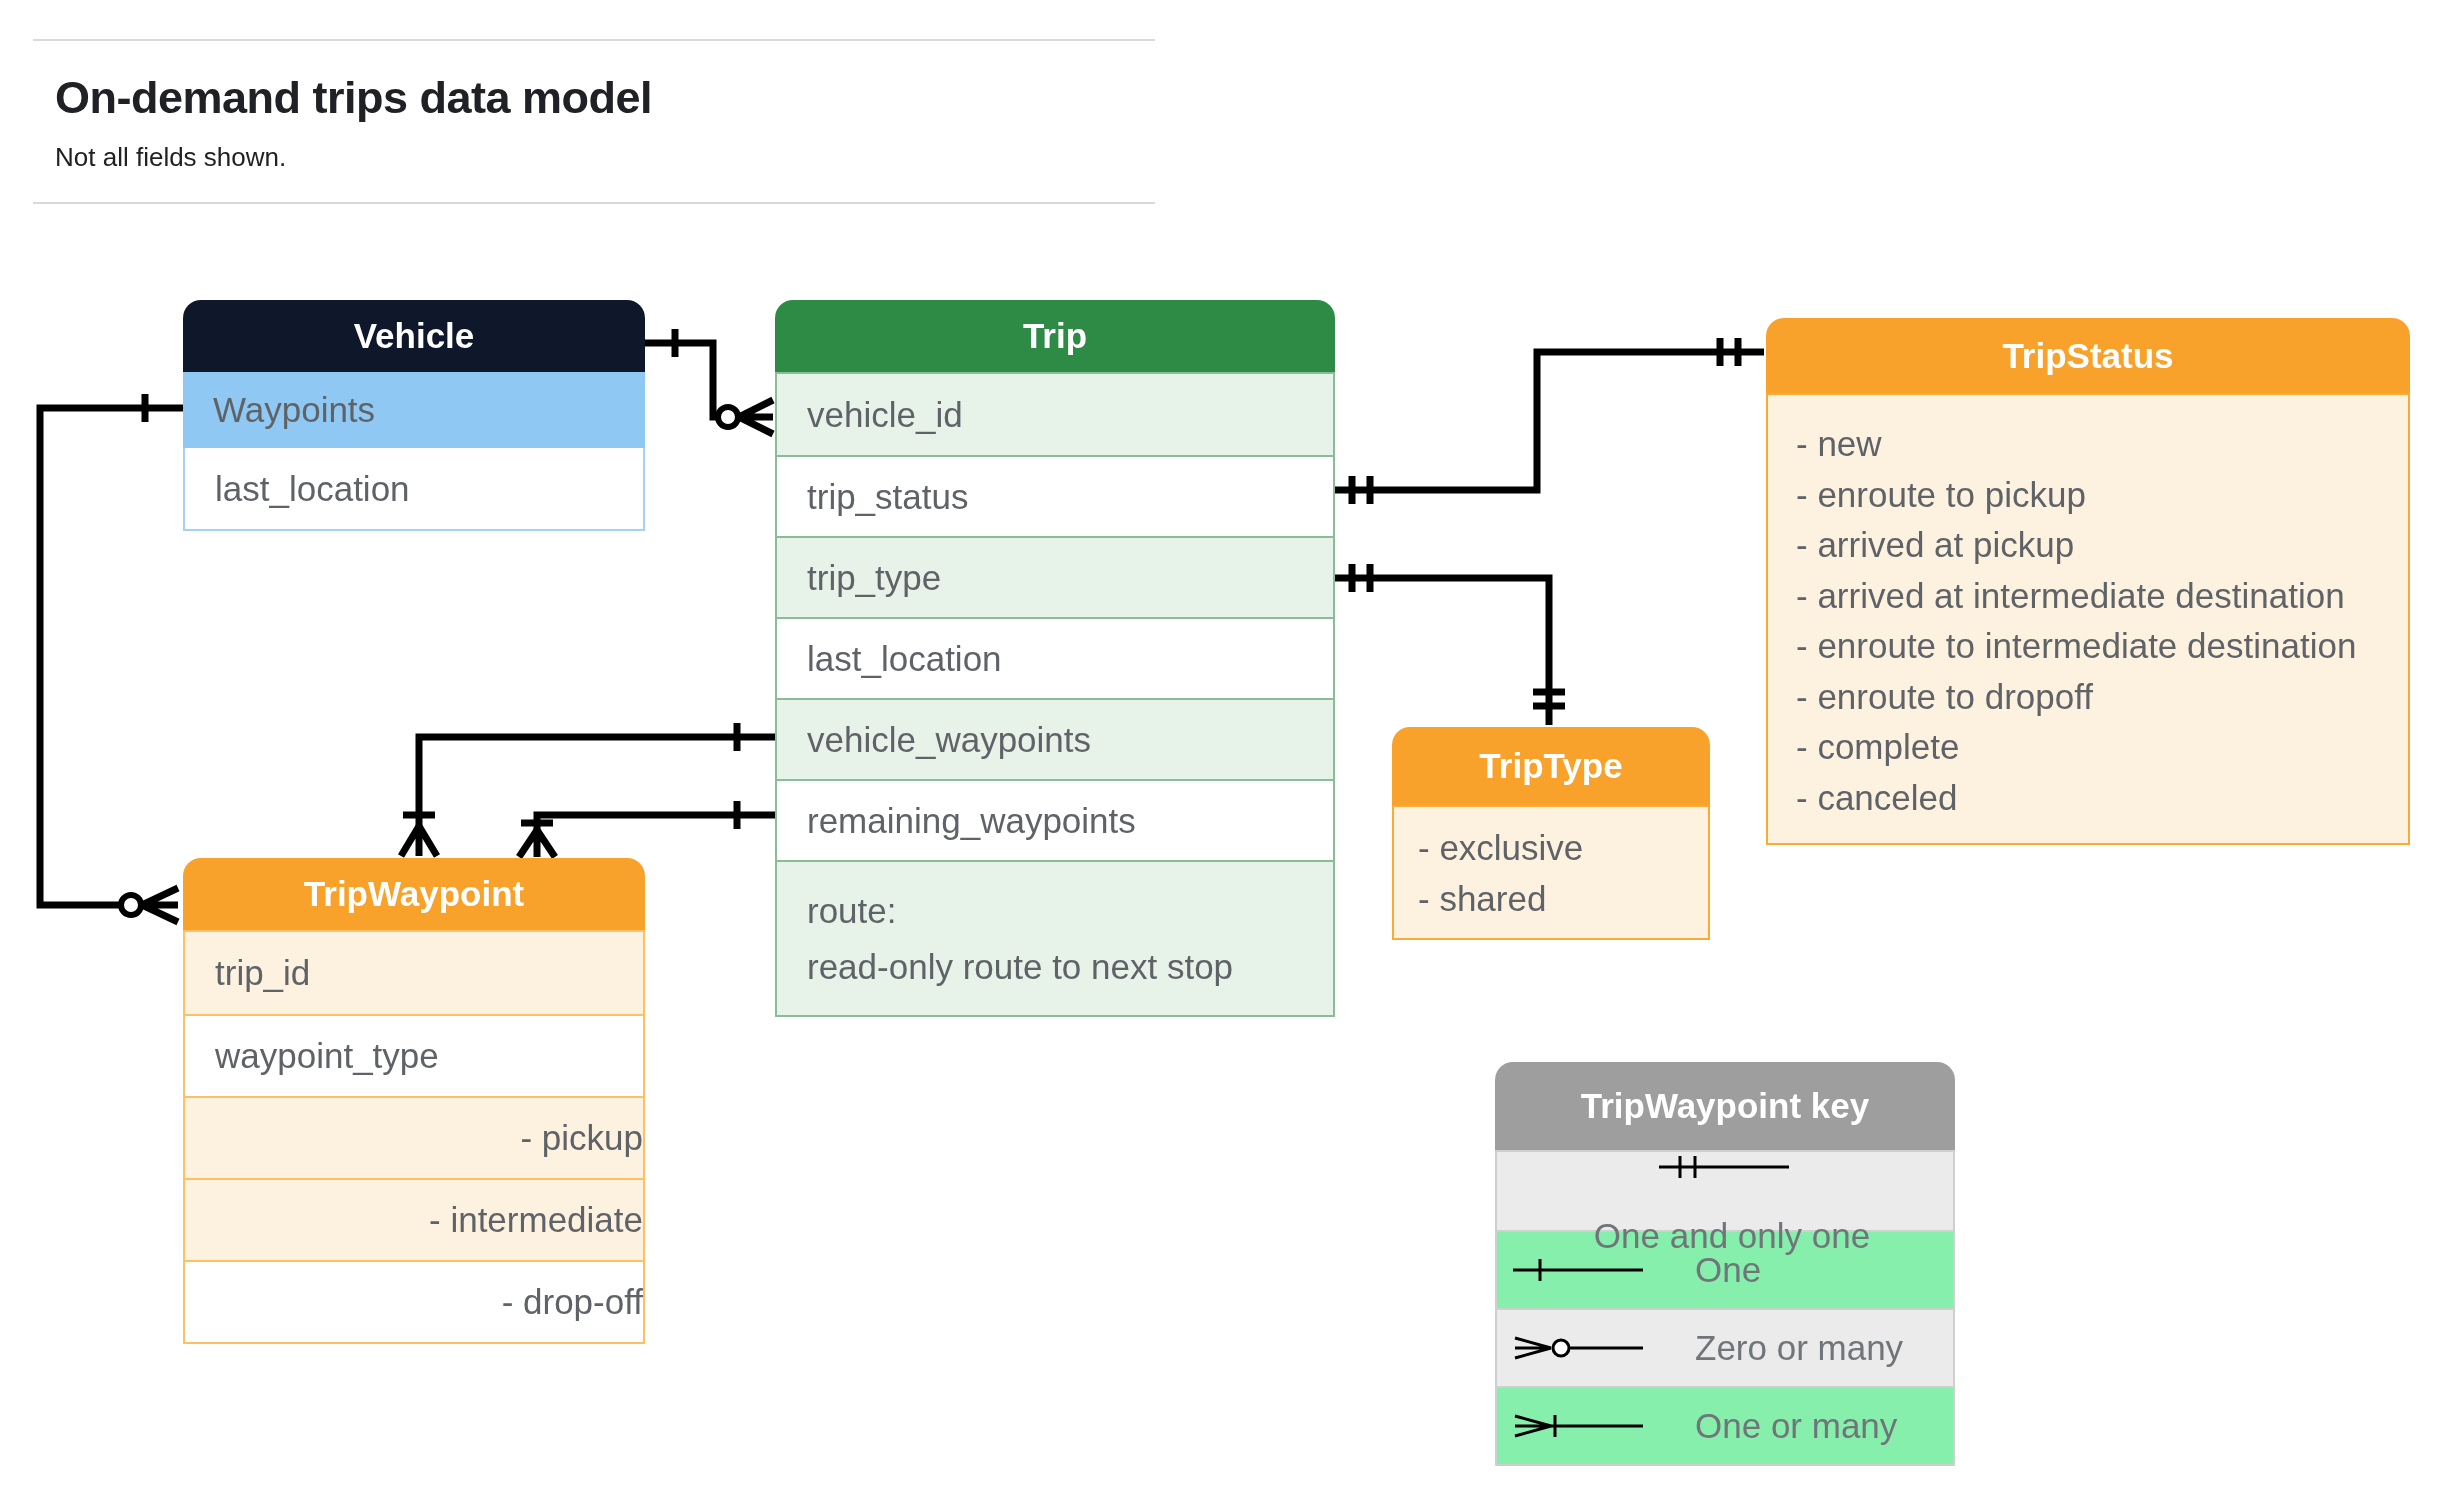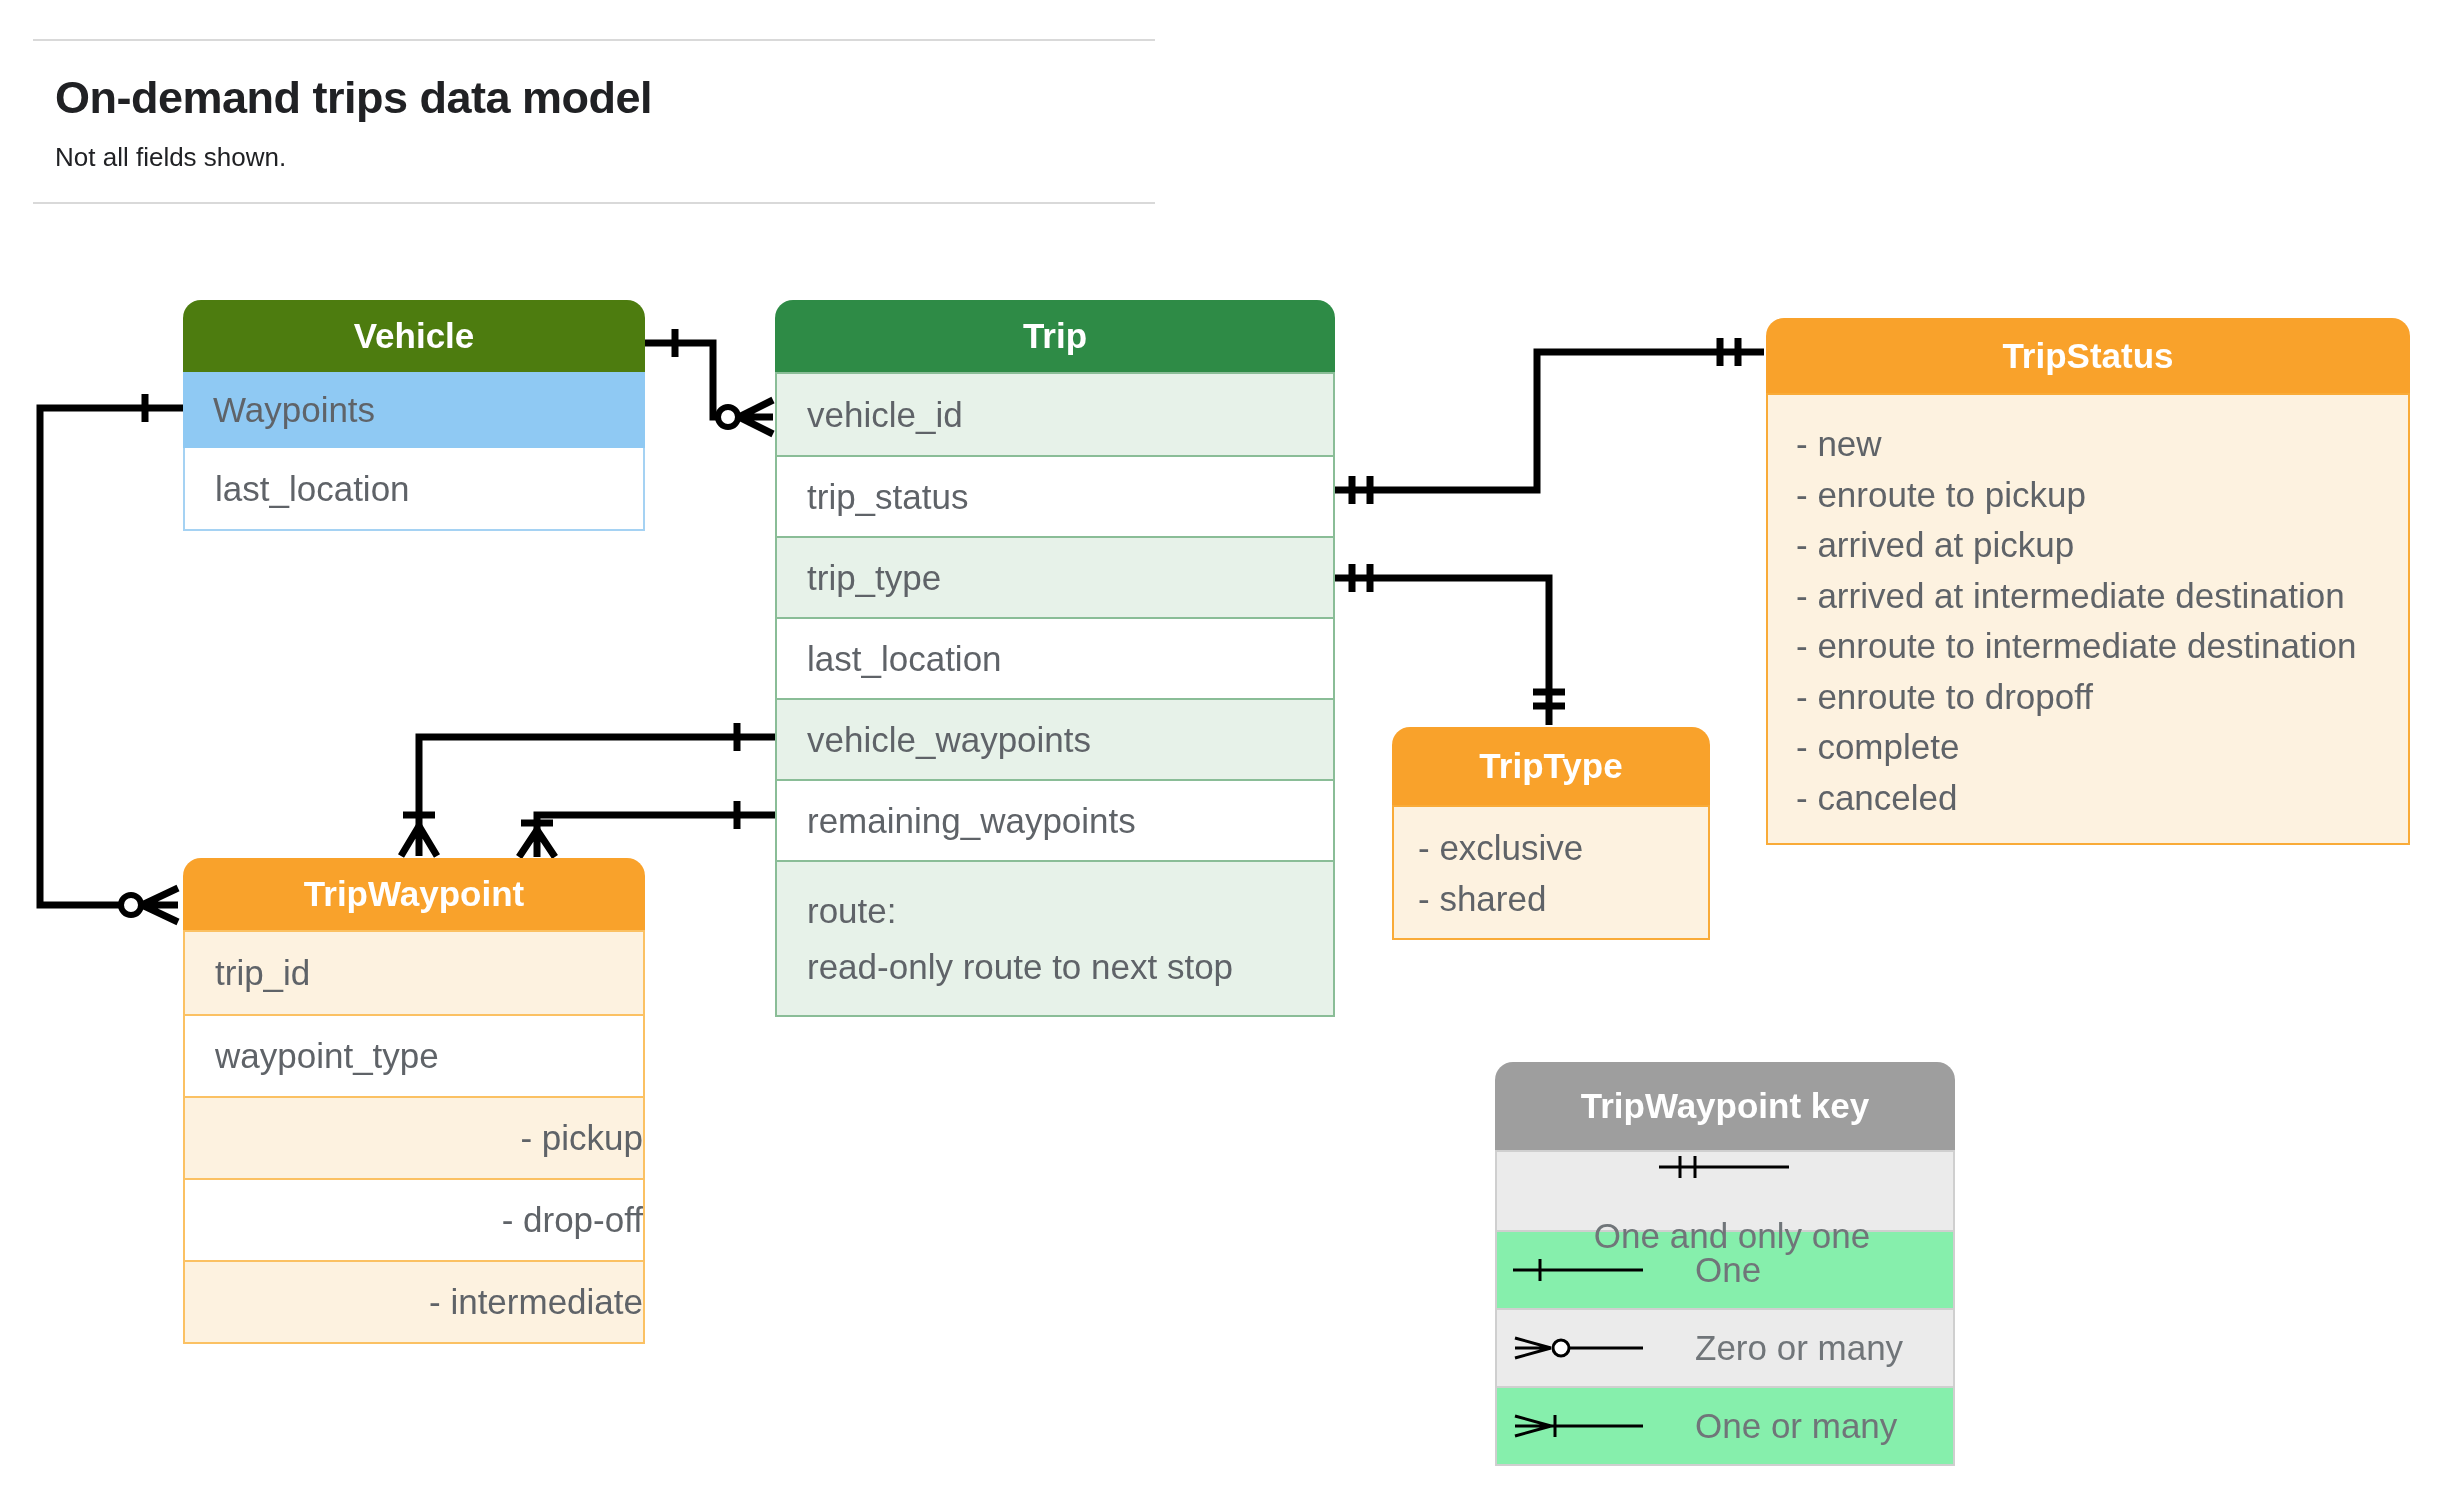"Vehicle" .hdr-blue { background: #4d7c0f -> #0f172a }
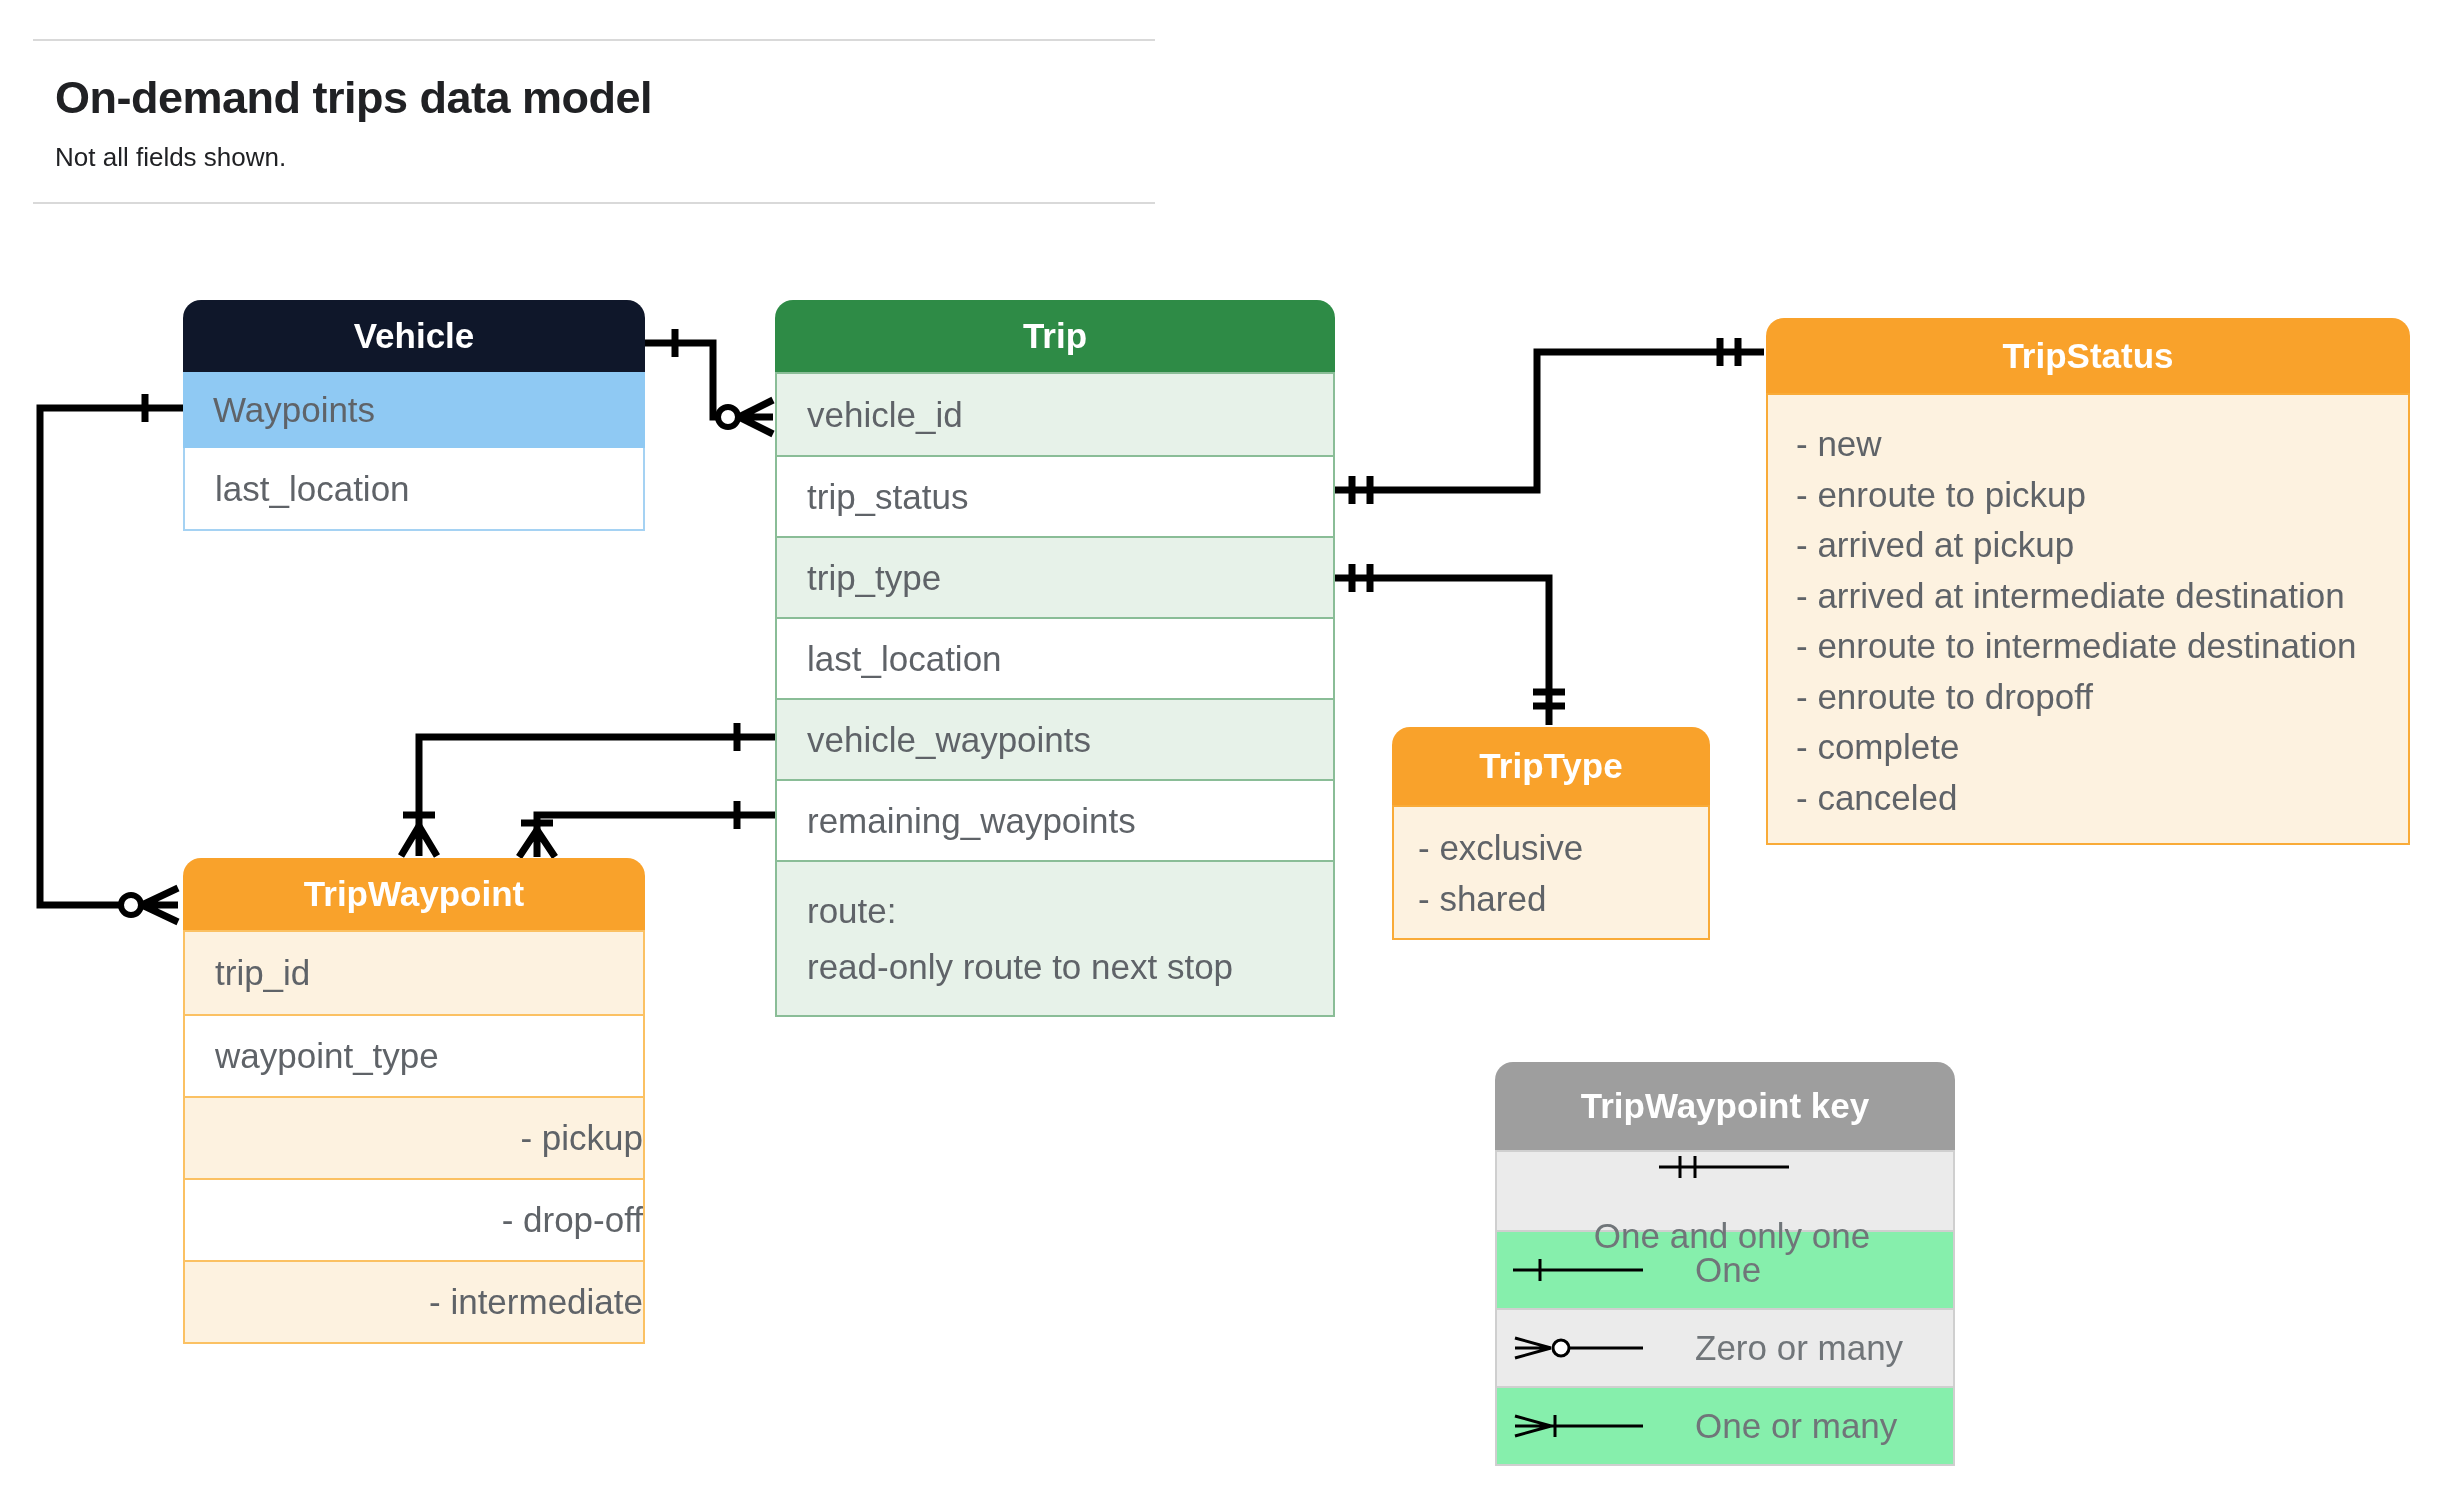"- drop-off" div.row { order: before "- intermediate" -> after "- intermediate" }
